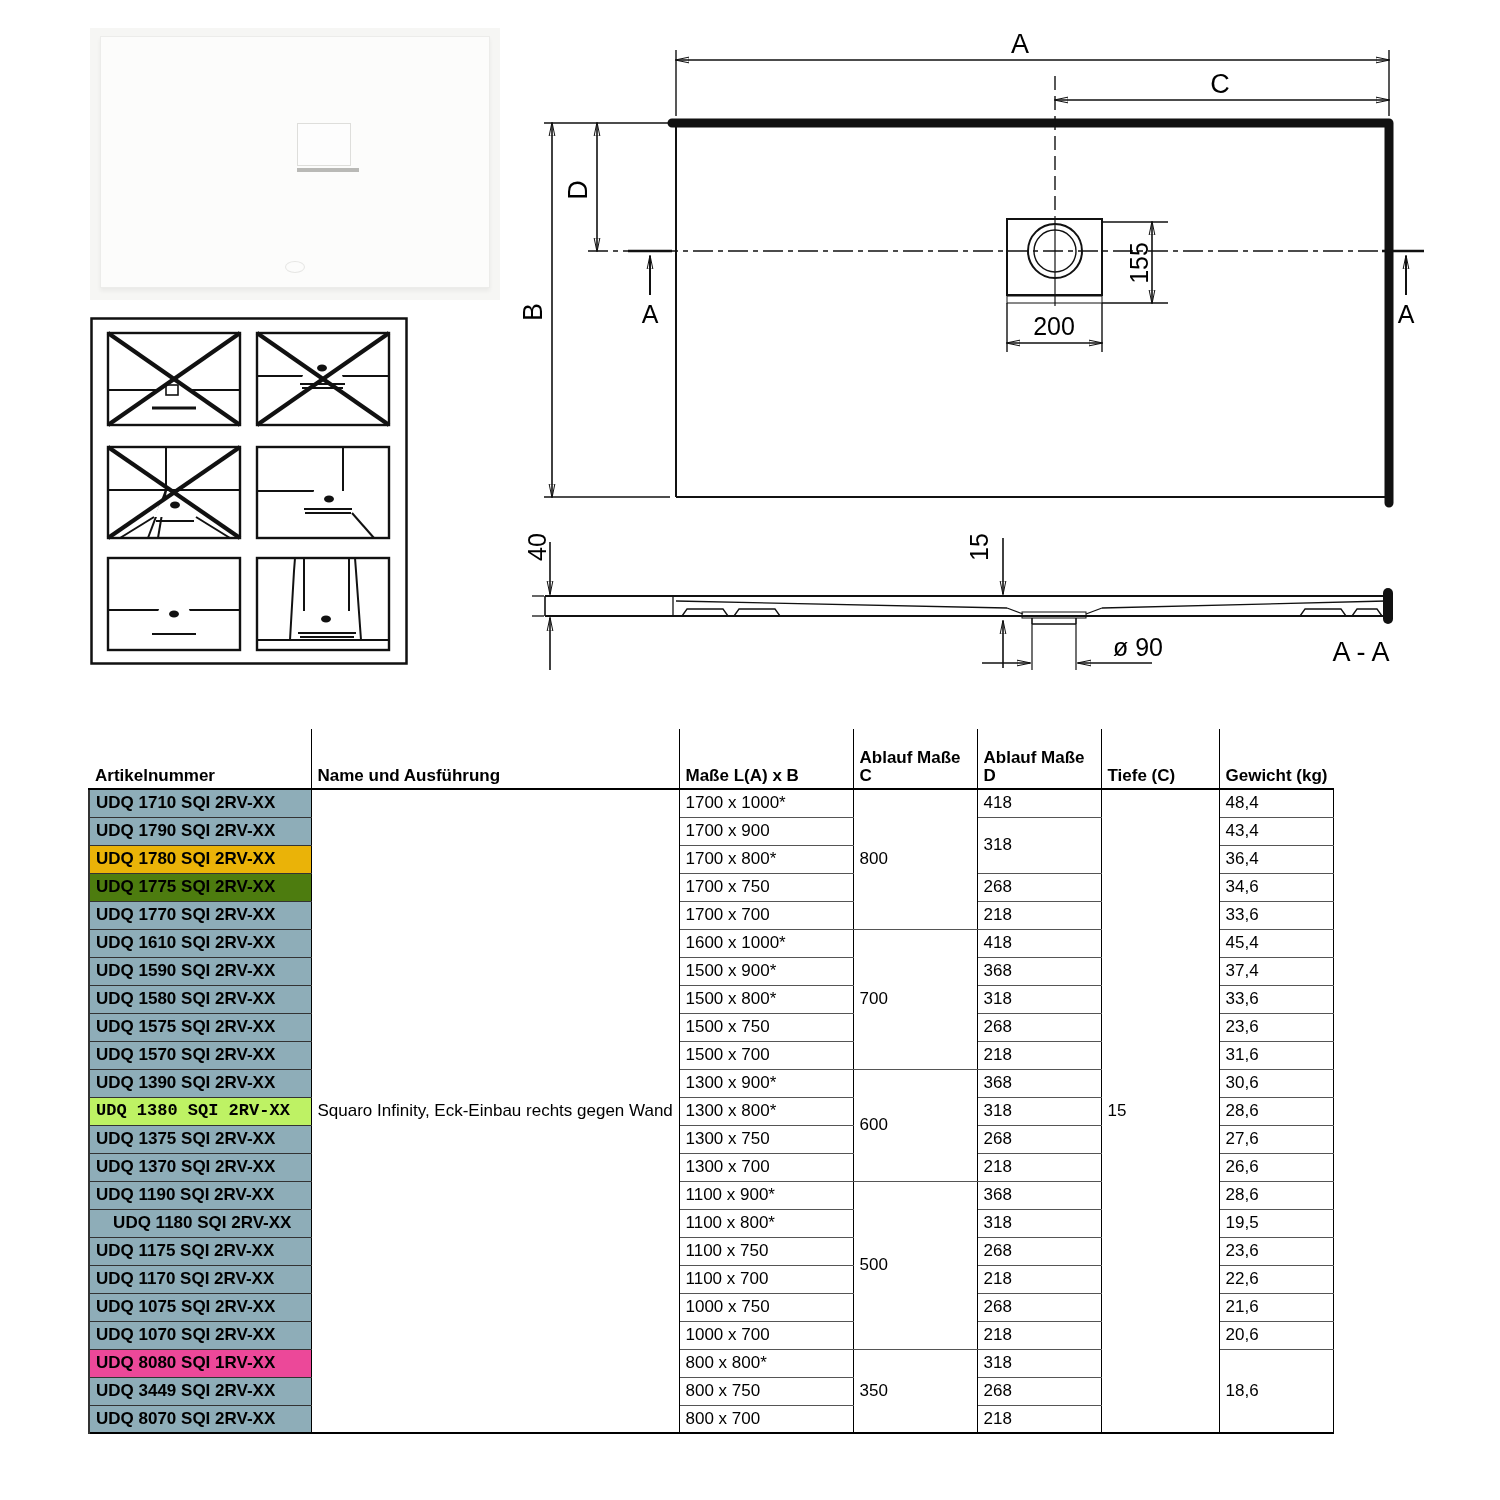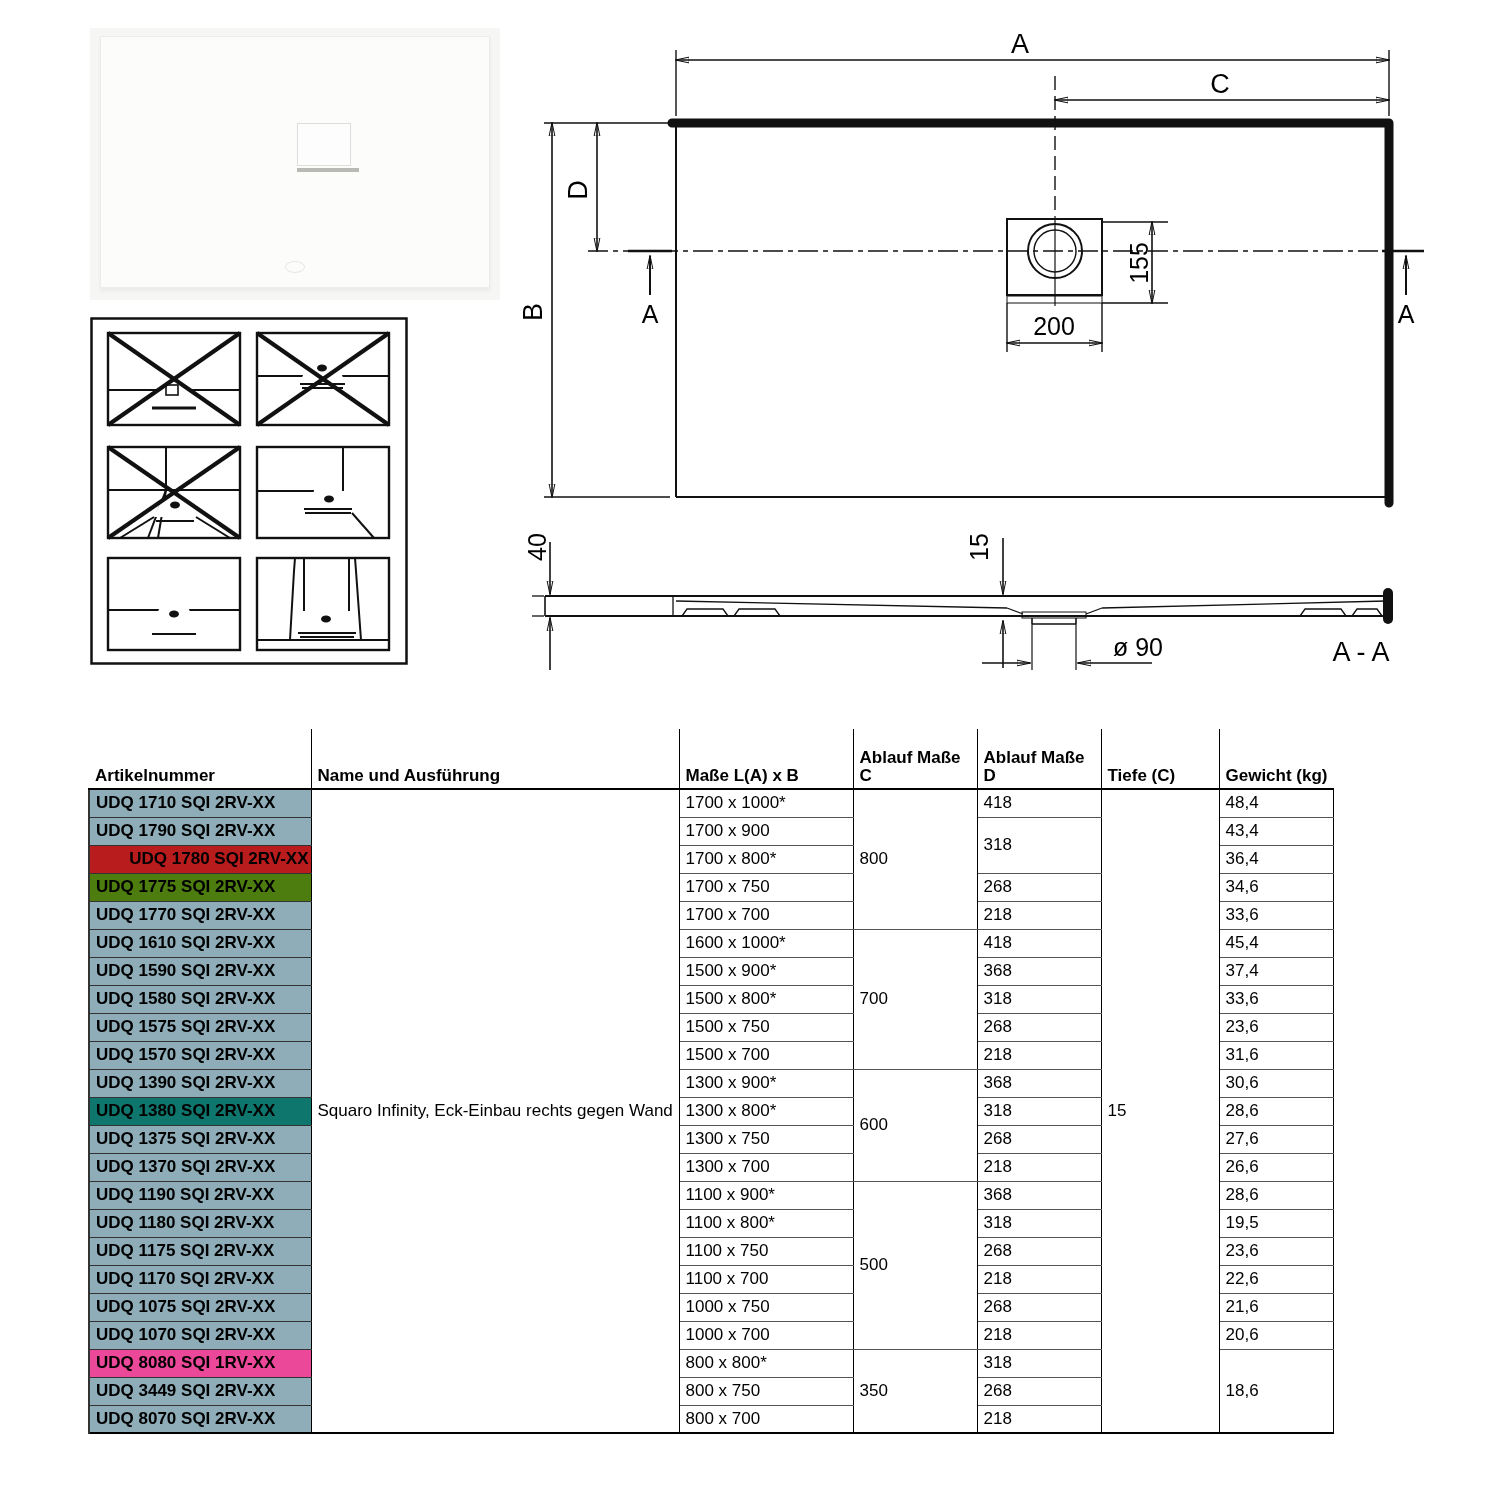"UDQ 1780 SQI 2RV-XX" td.art { background: #b91c1c -> #eab308; text-align: right -> none }
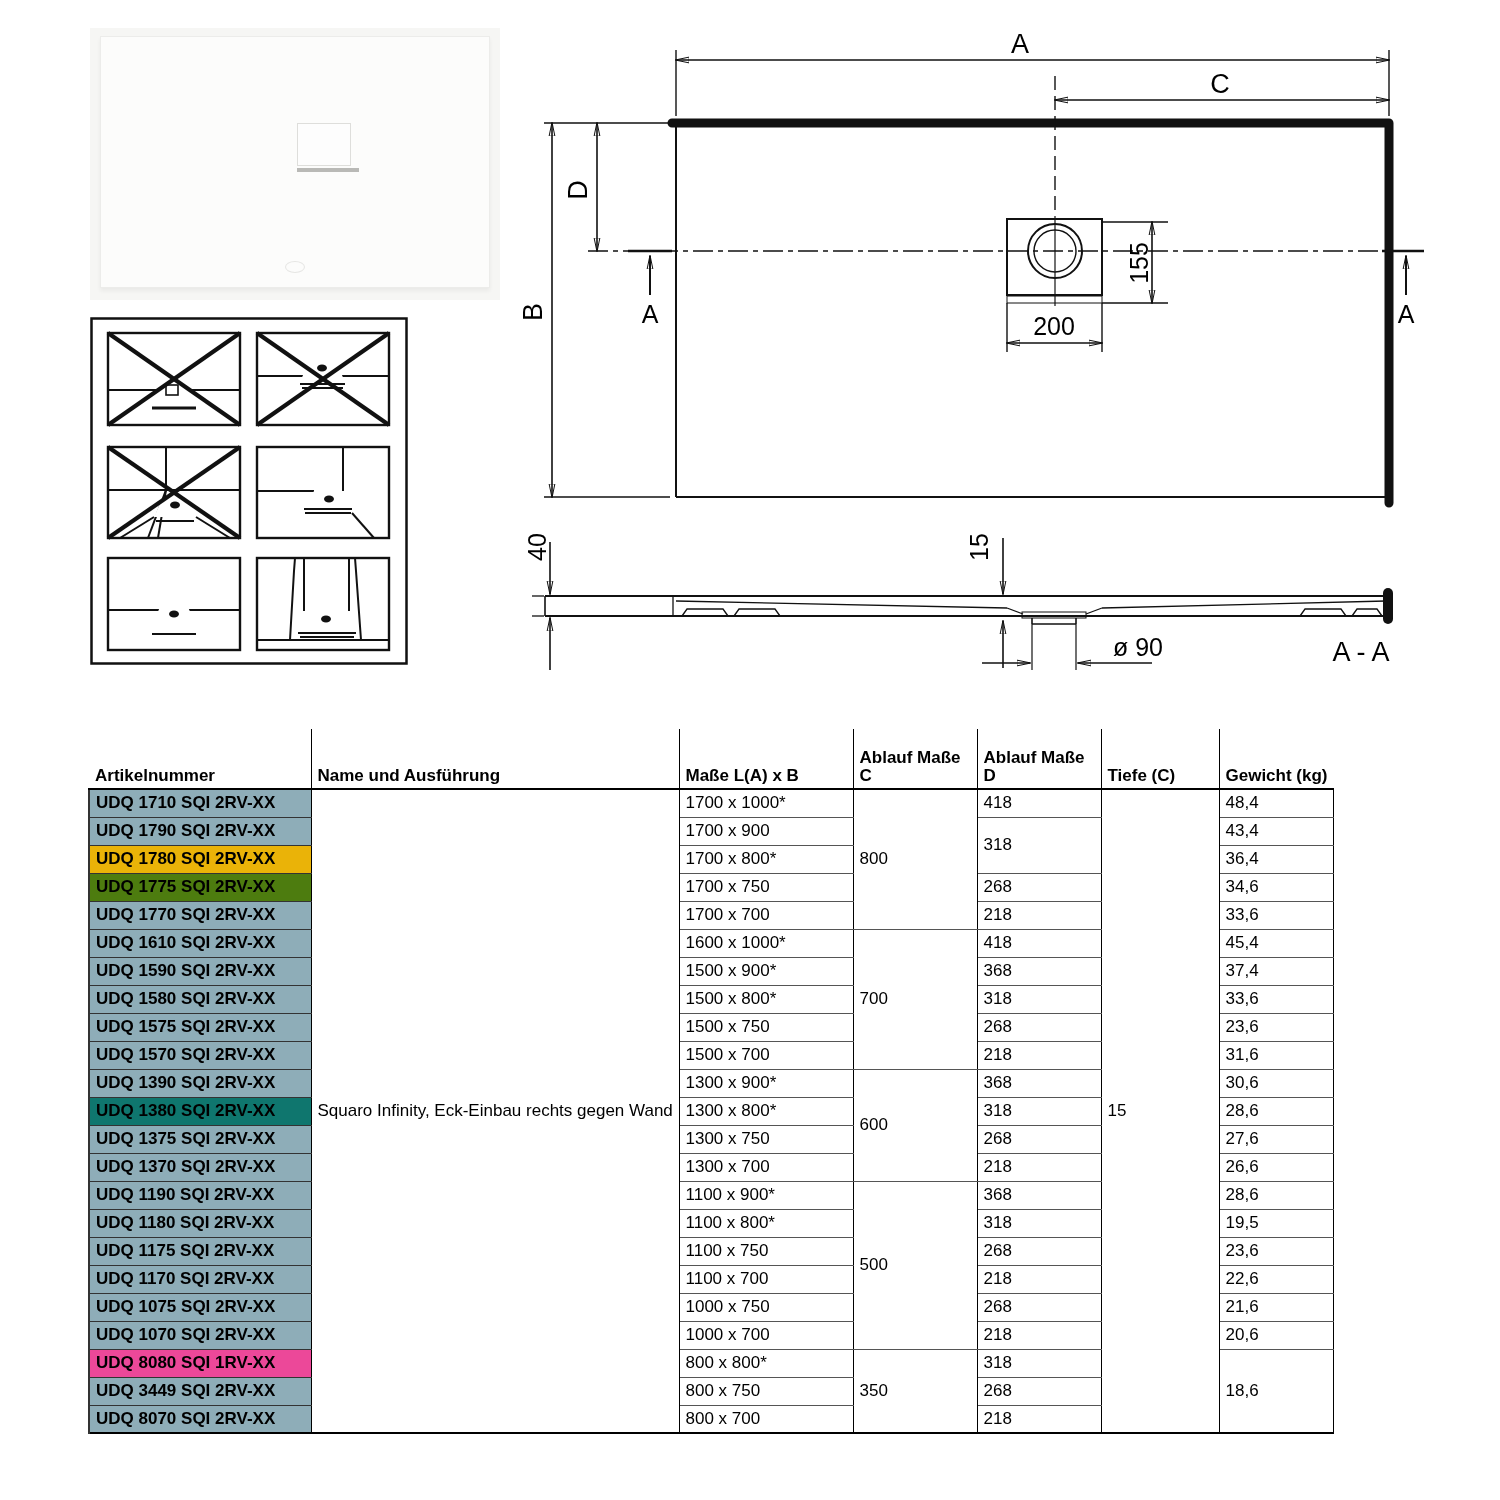"UDQ 1380 SQI 2RV-XX" td.art { background: #0f766e -> #bef264; font-family: none -> Liberation Mono, monospace }
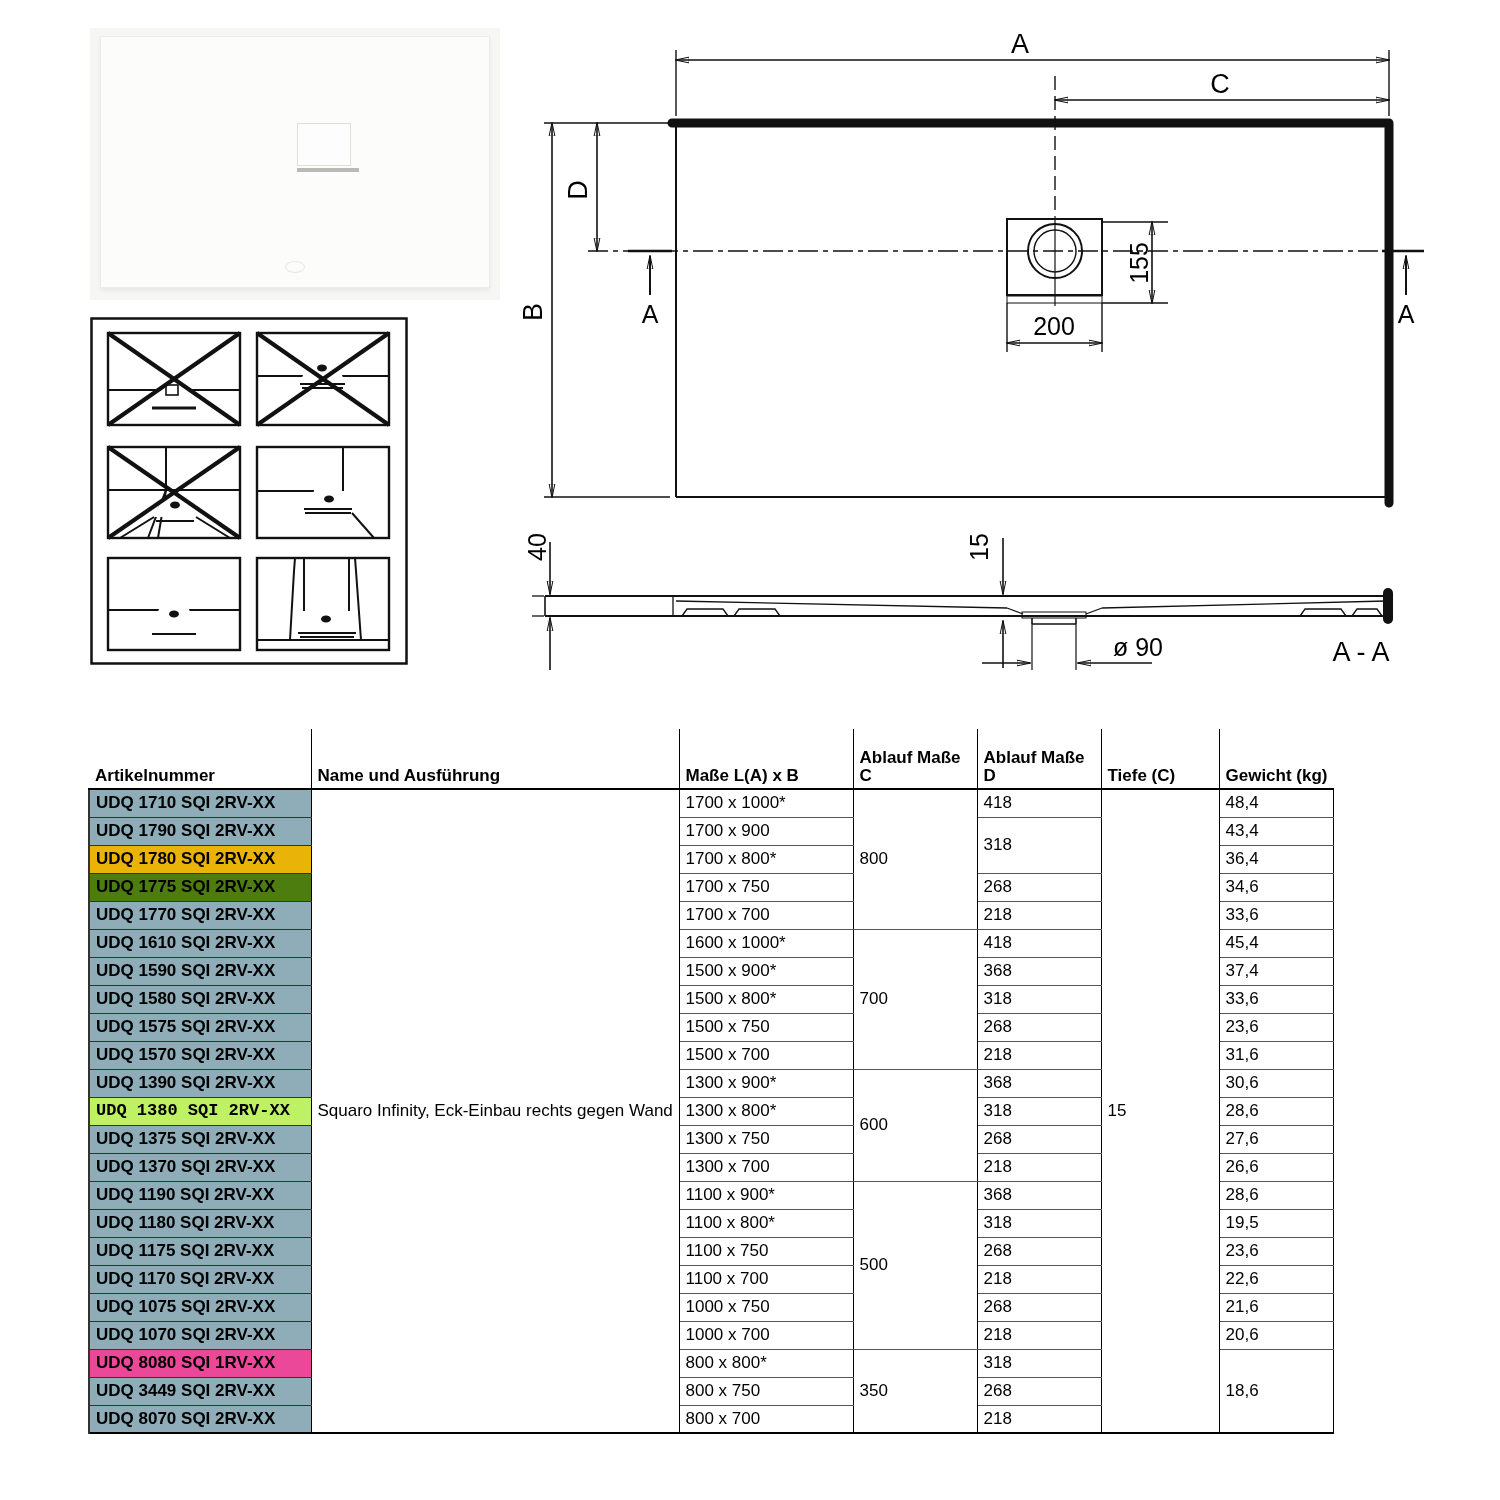"UDQ 1180 SQI 2RV-XX" td.art { text-align: none -> center }
